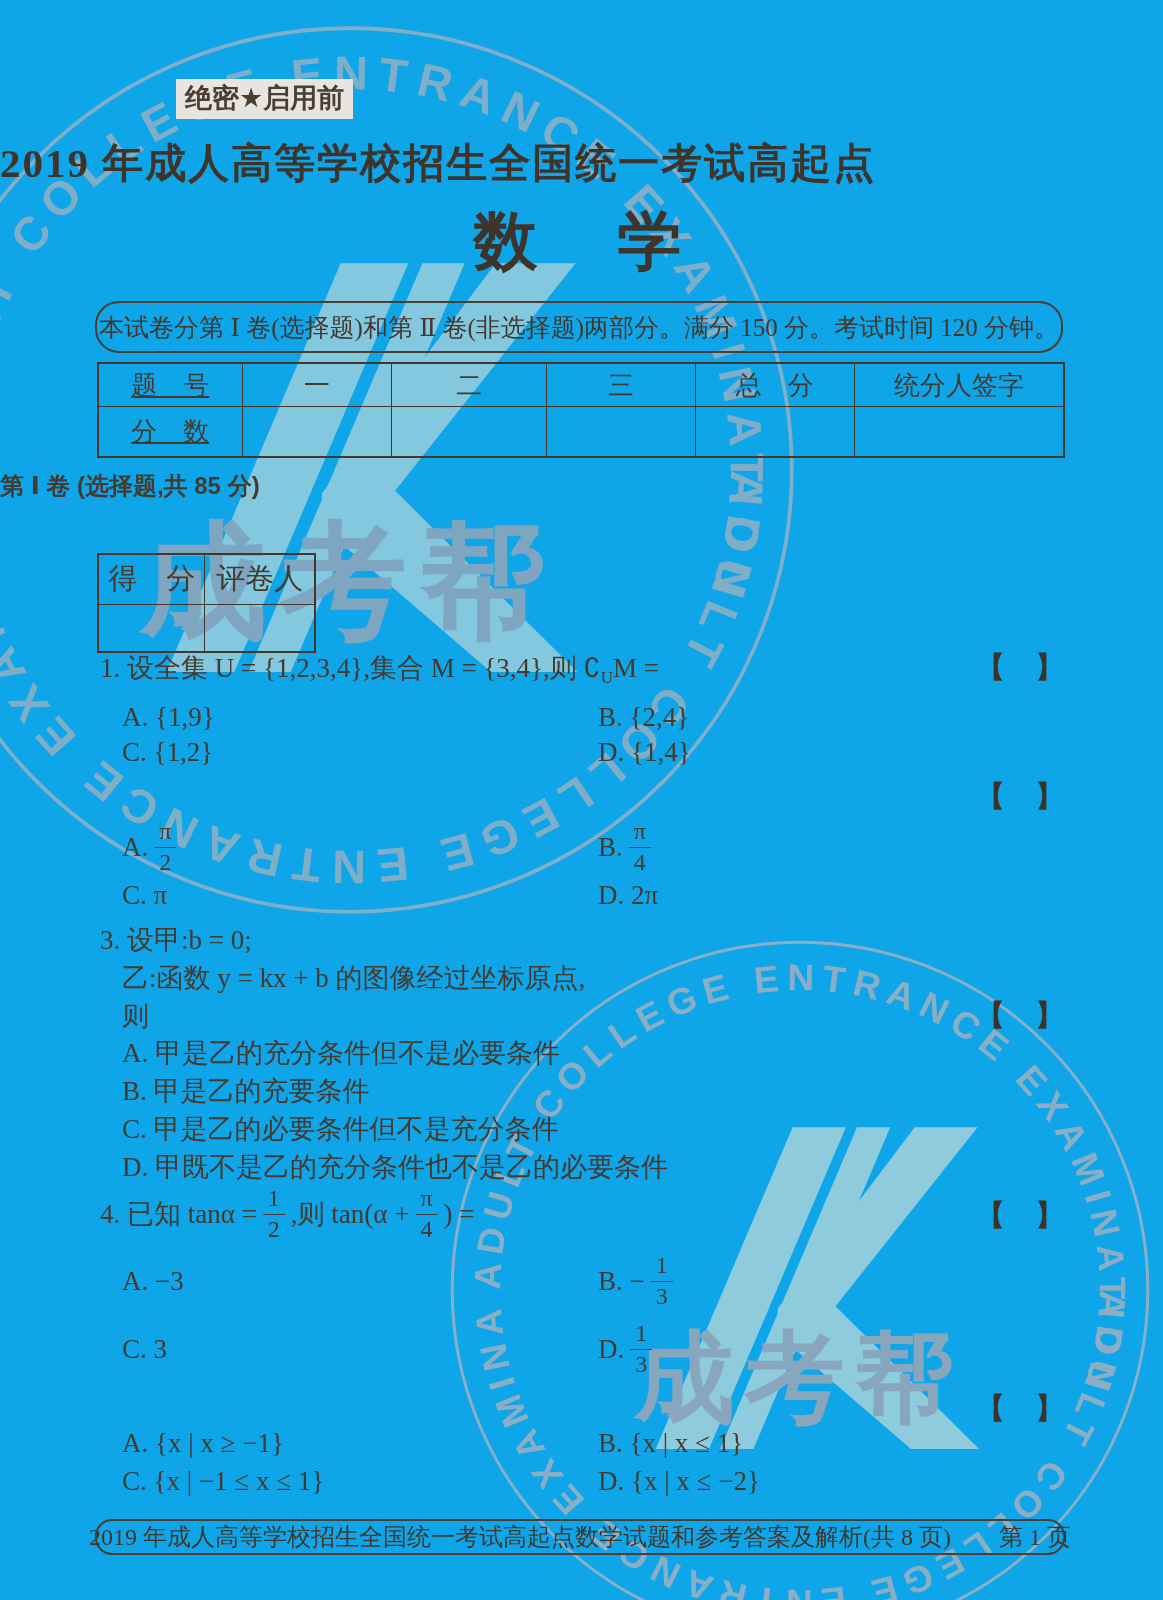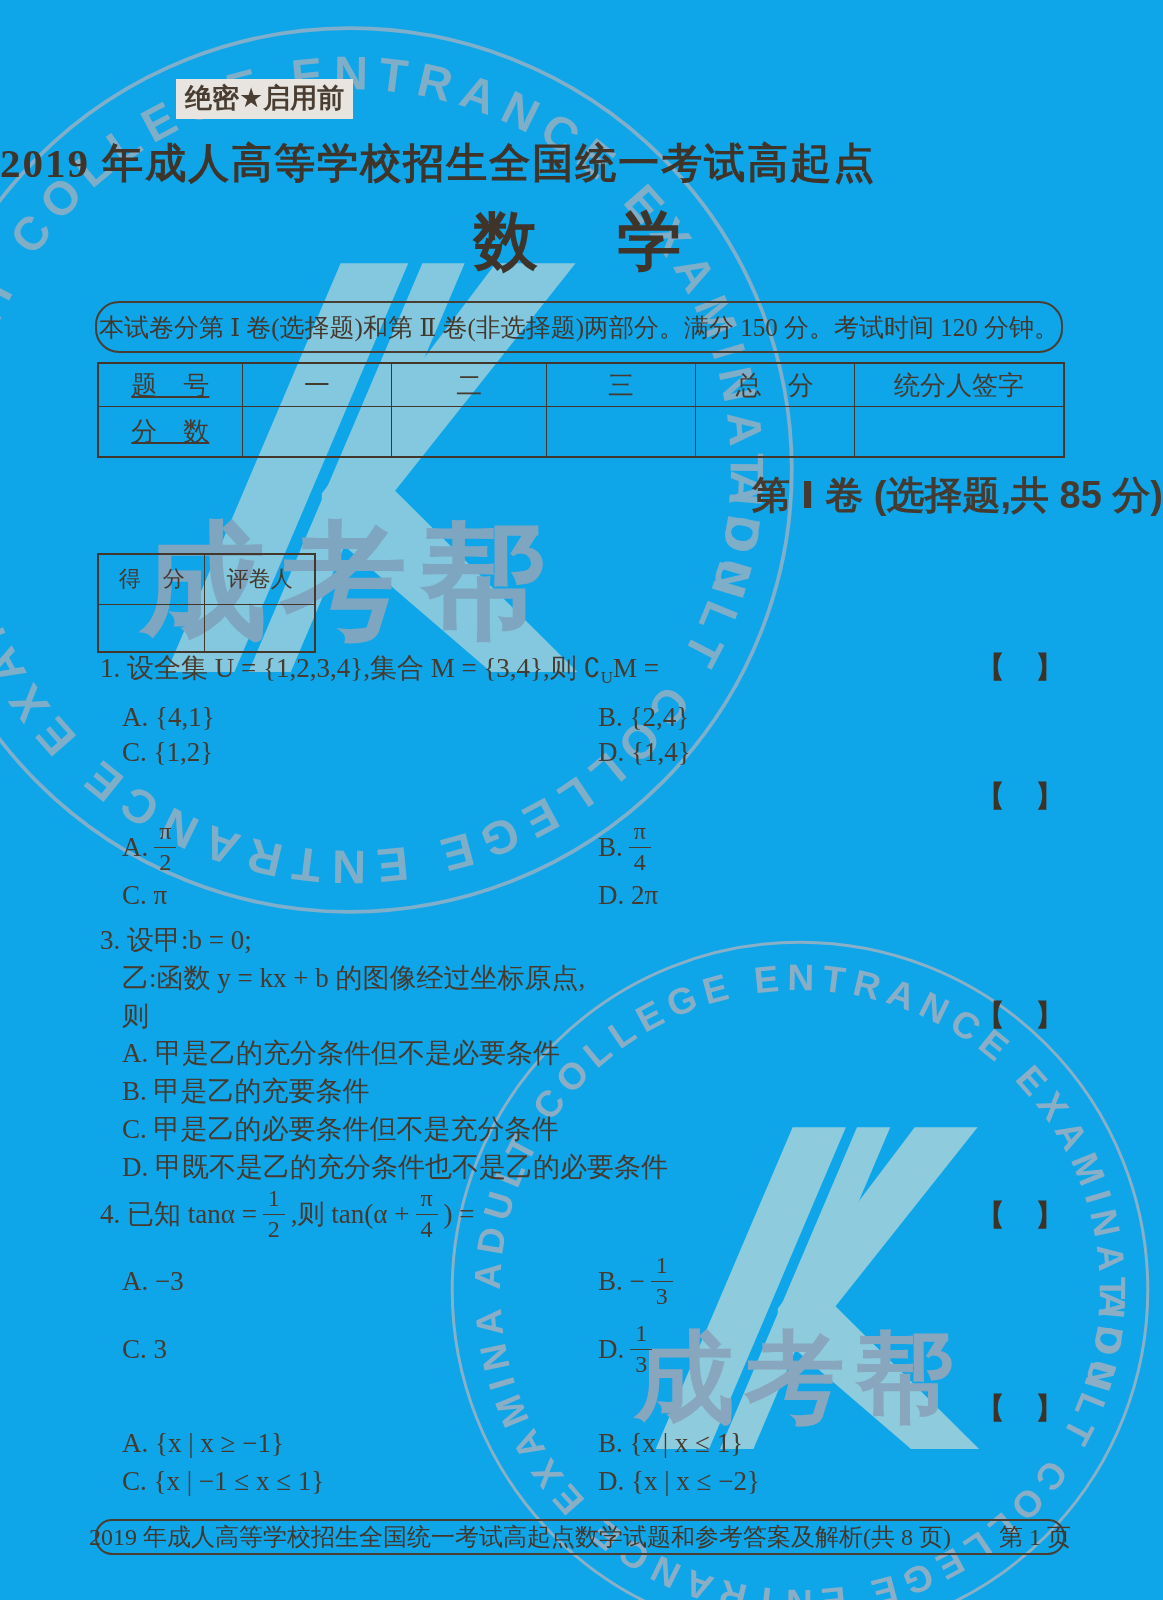"第 Ⅰ 卷 (选择题,共 85" .section-title { font-size: 38px -> 24px; text-align: right -> left }
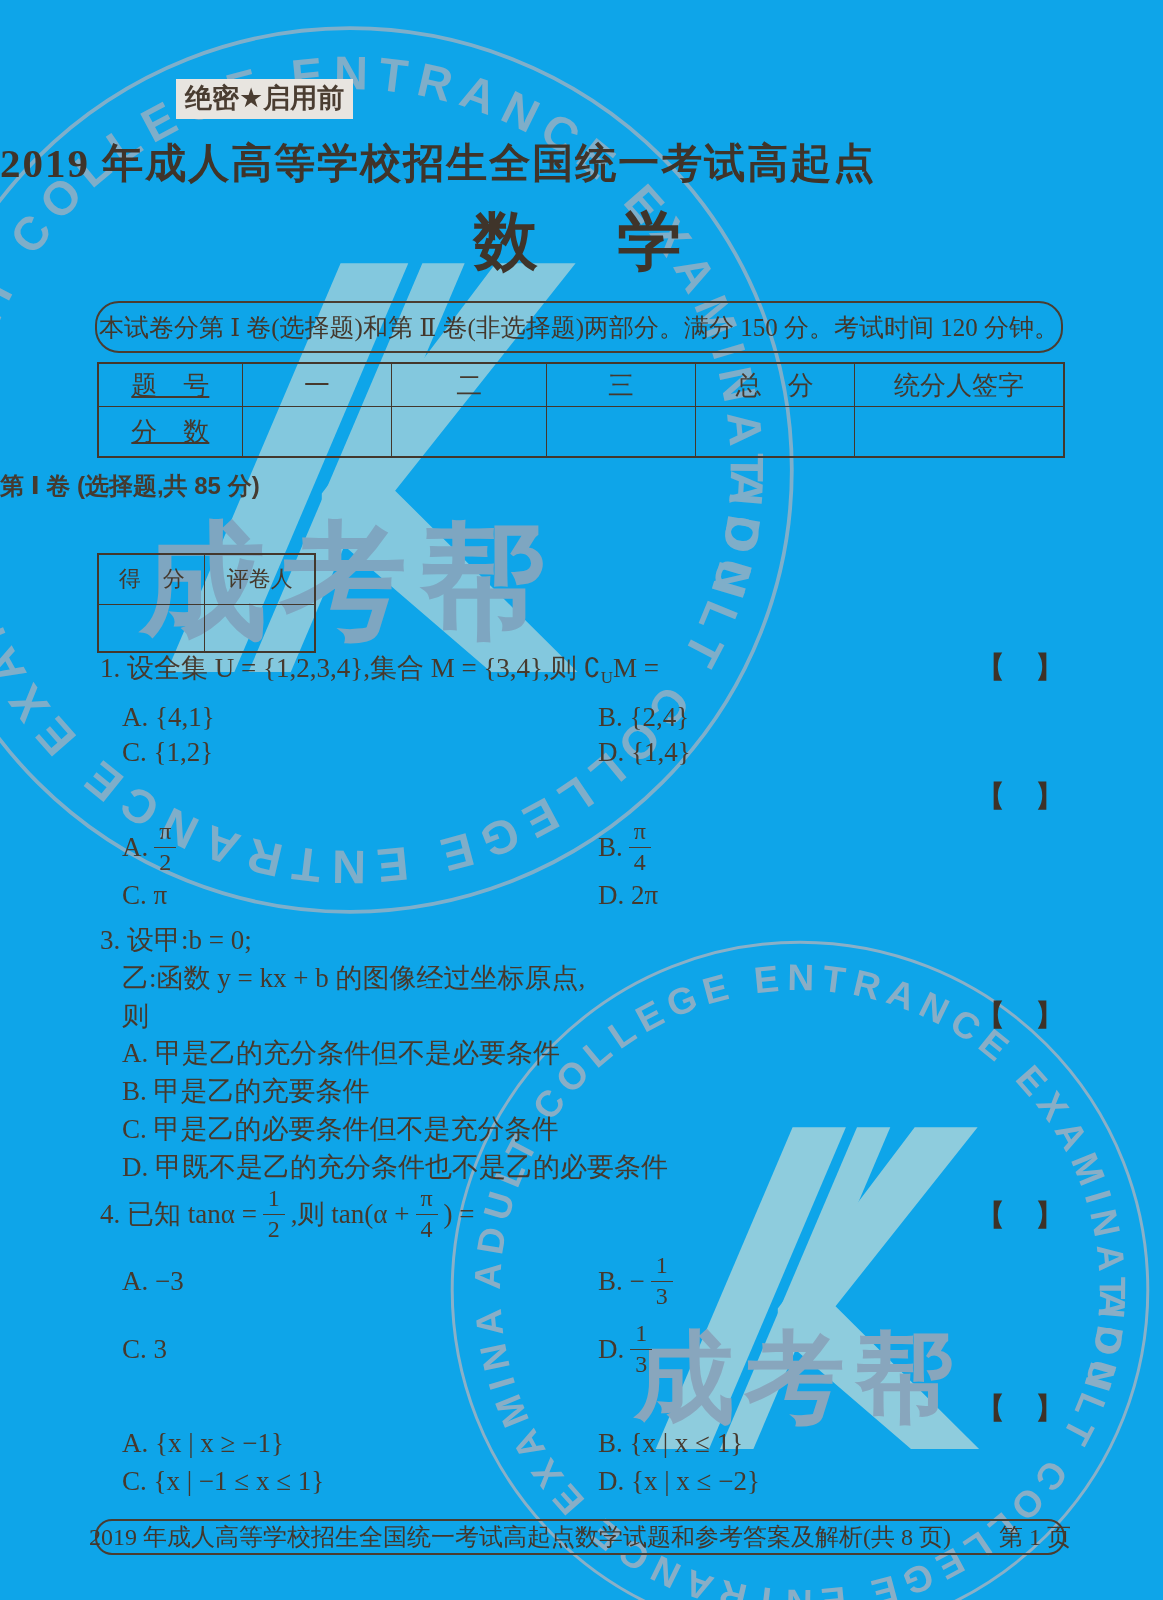"得 分" .grader-box .cell { font-size: 22px -> 29px }
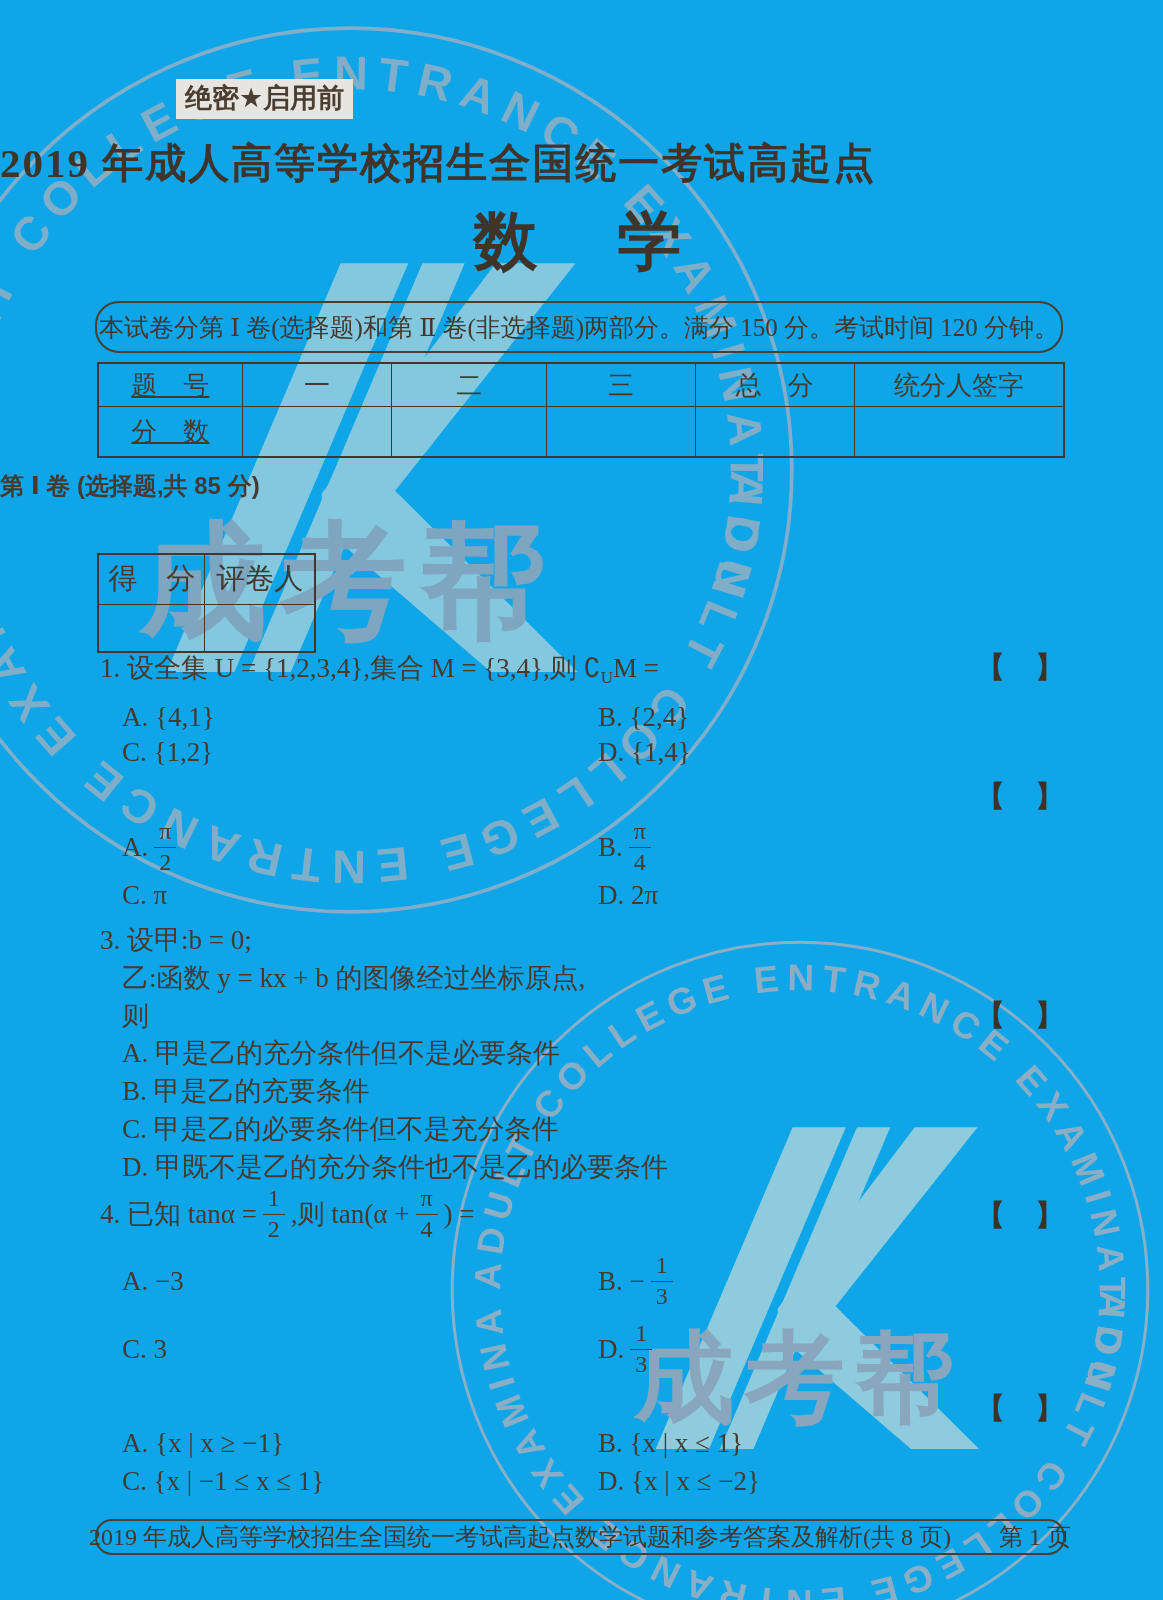"A. {4,1}" div.opt { text: 4,1 -> 1,9 }
